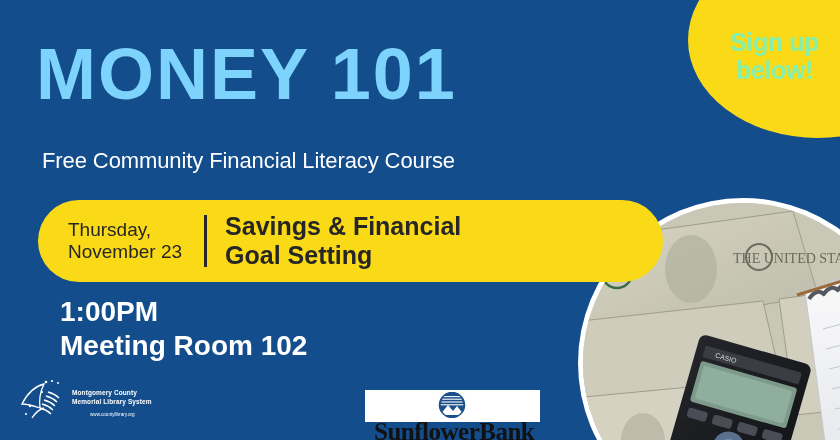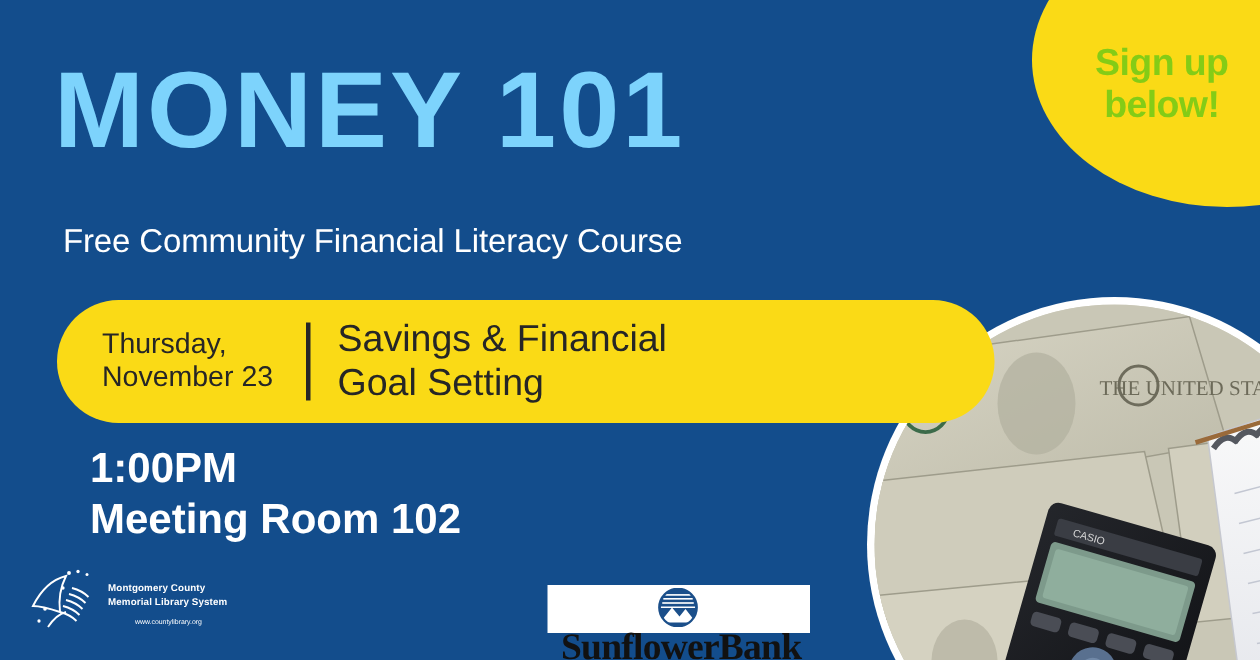"Sign up" .signup-text { color: #84cc16 -> #86efac }
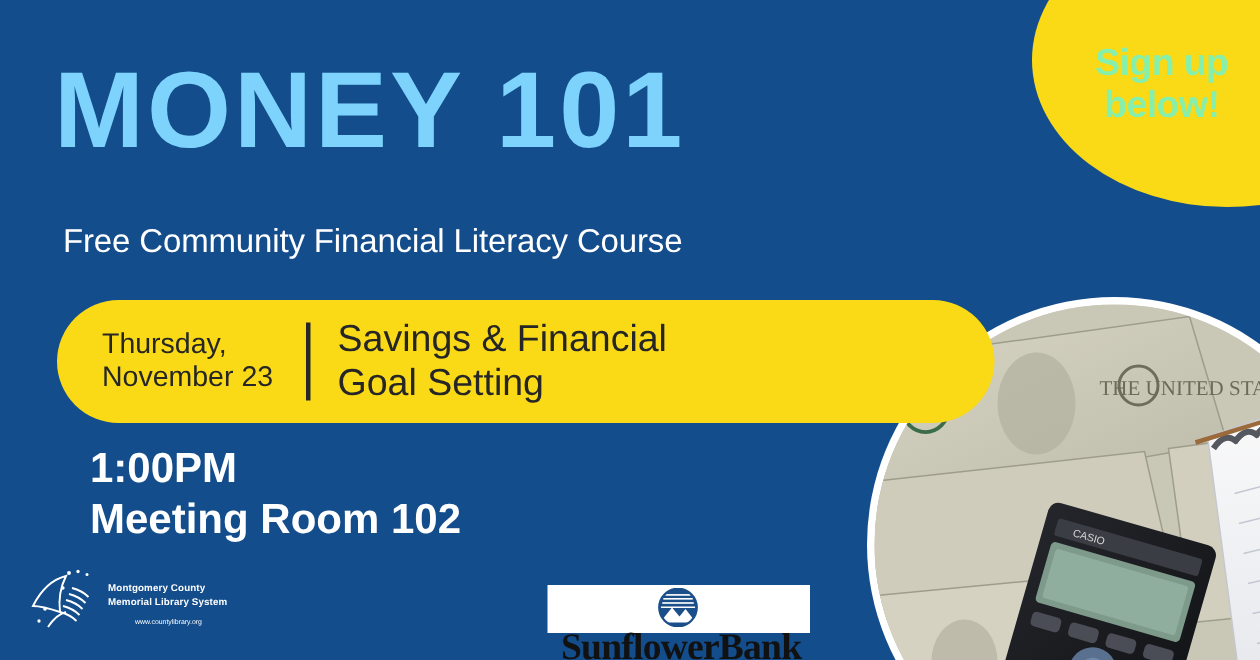"Savings & Financial" .pill-topic { font-weight: normal -> bold }
